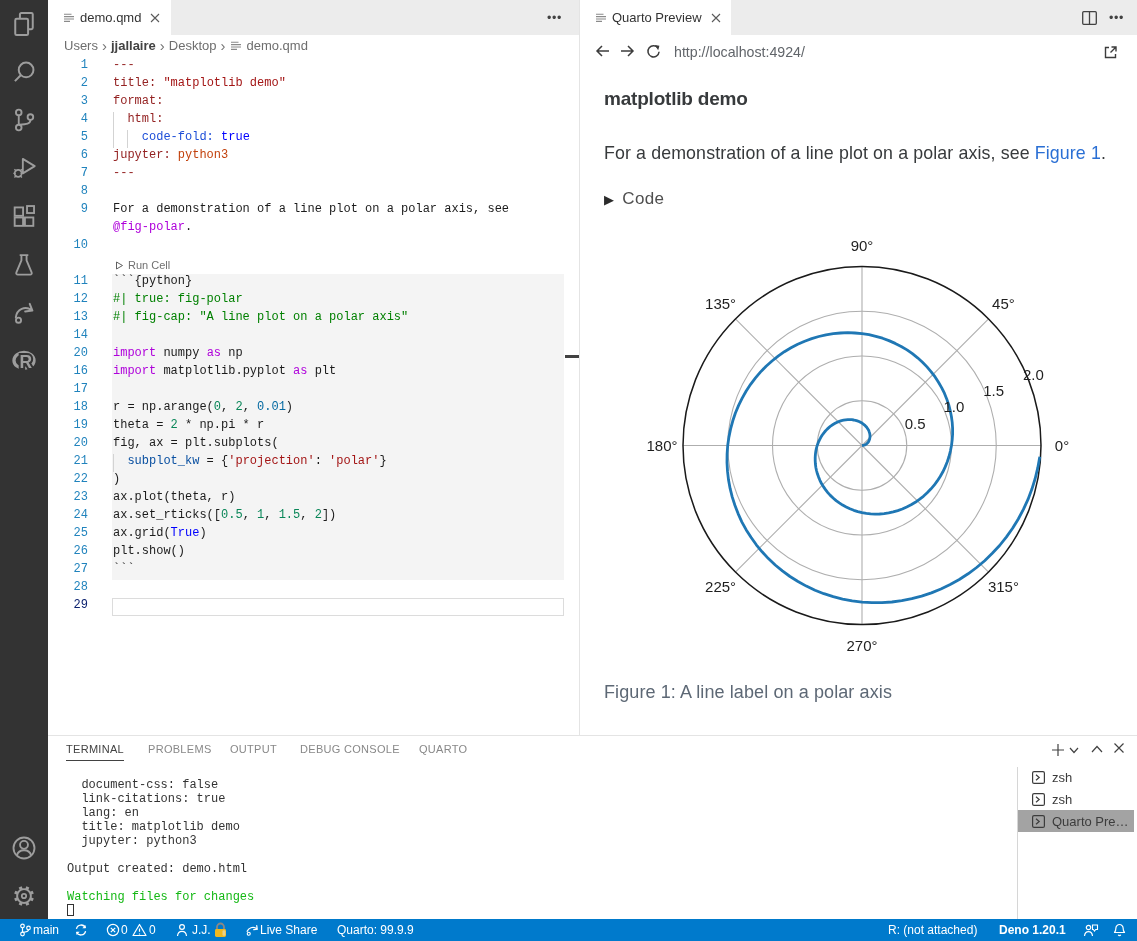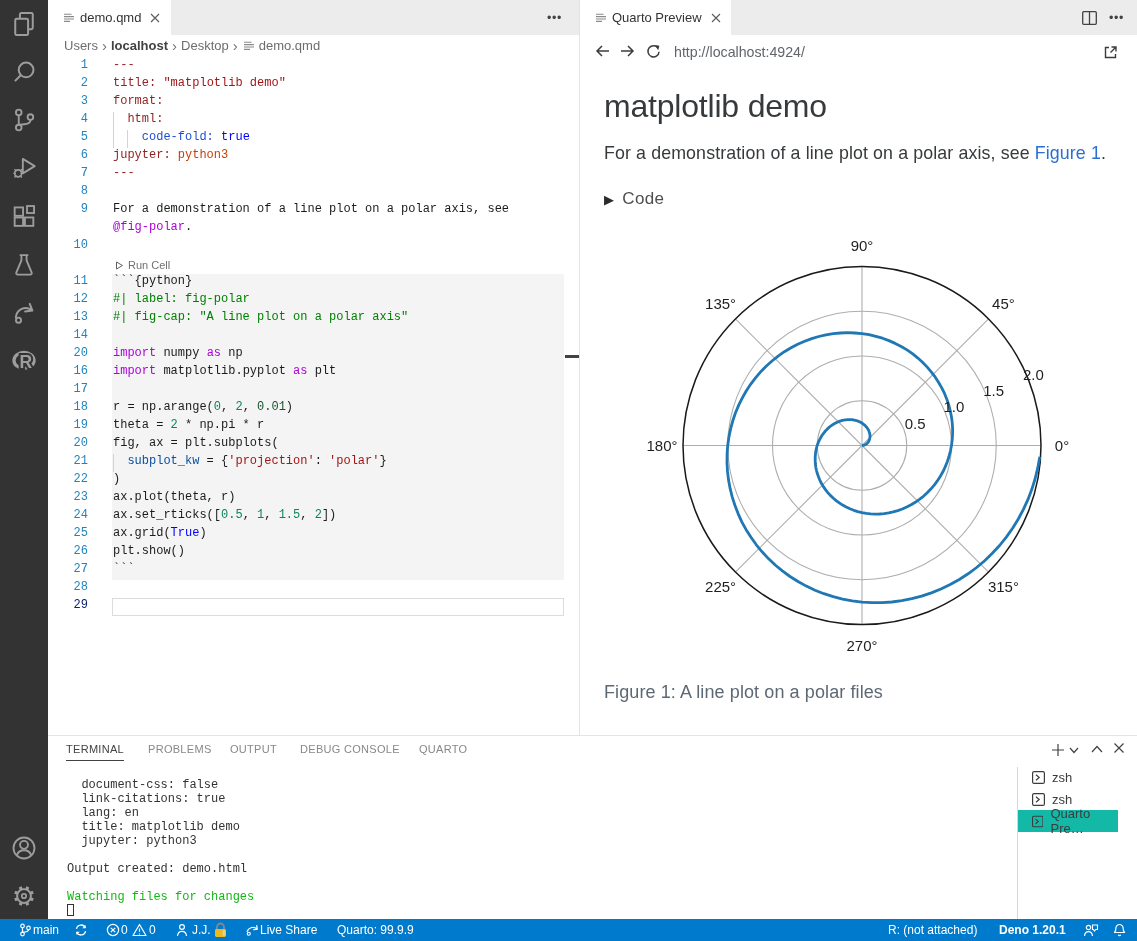"localhost" span { text: localhost -> jjallaire }
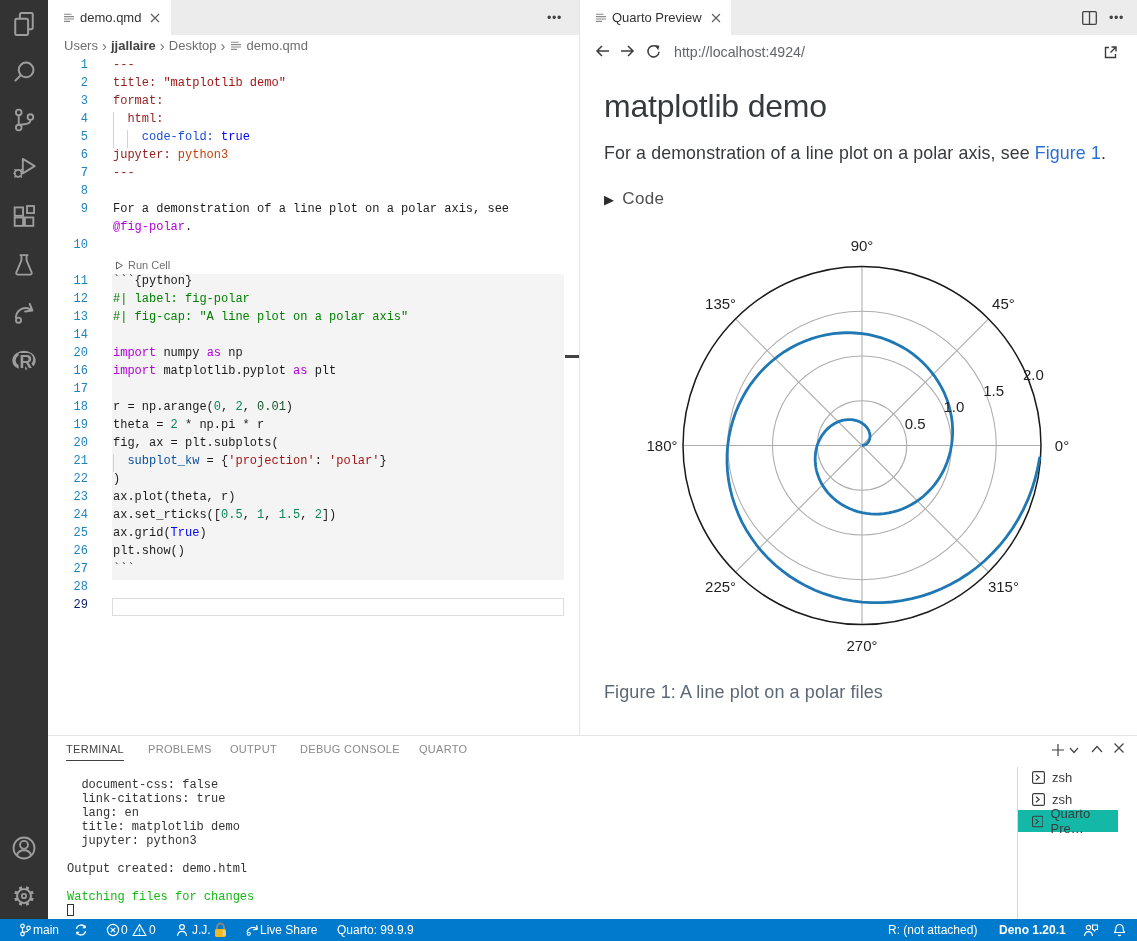"matplotlib demo" #ptitle { font-size: 32px -> 19px; font-weight: normal -> bold }
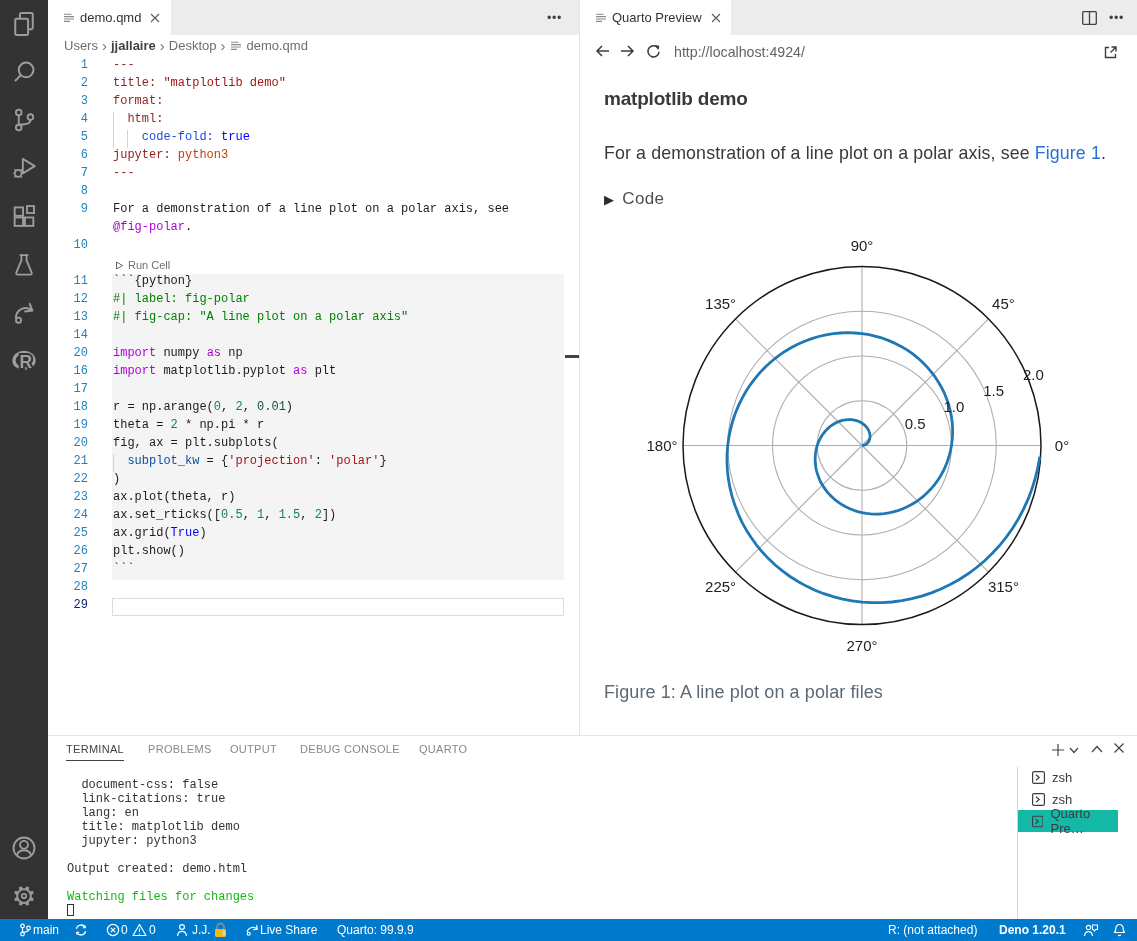"#| label: fig-polar" i { text: label -> true }
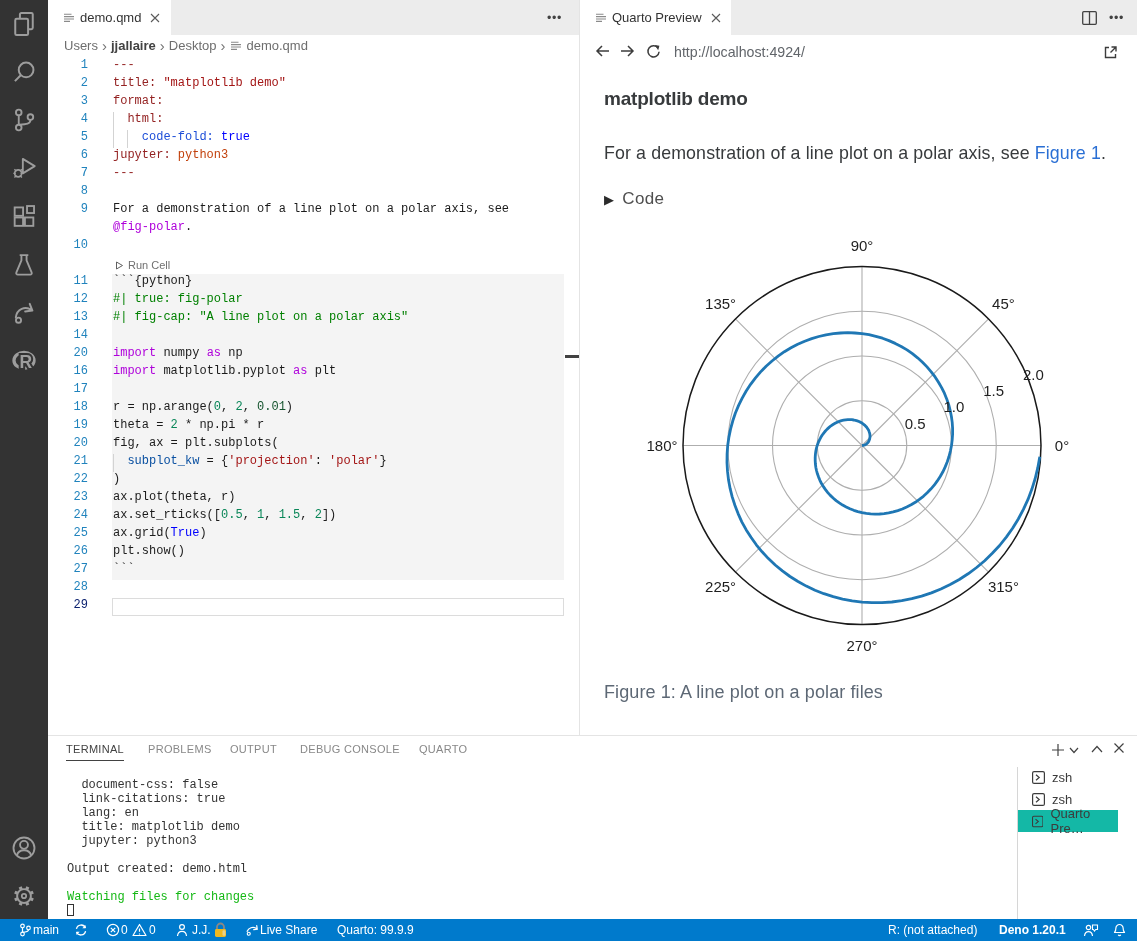"0.01" i { color: #14532d -> #0369a1 }
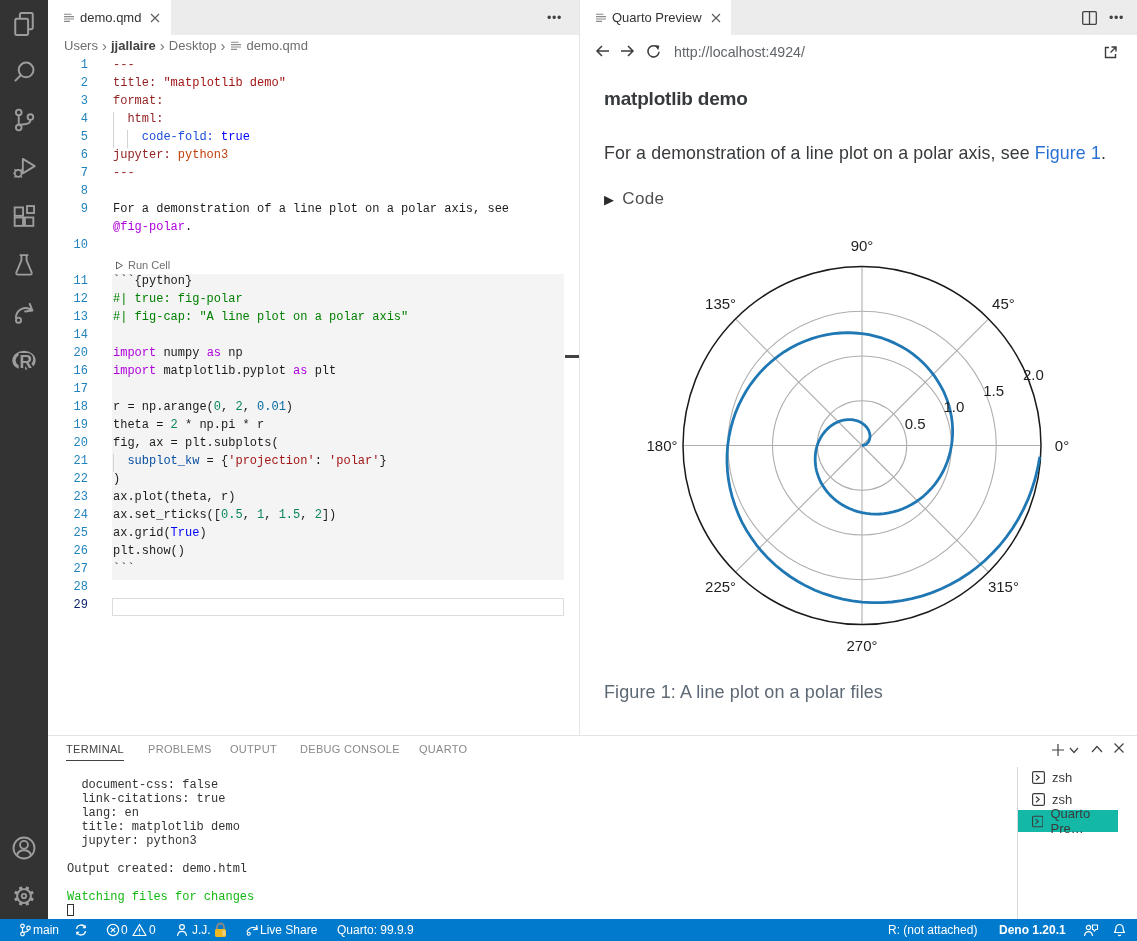"Figure 1: A line plot" div { text: plot on a polar files -> label on a polar axis }
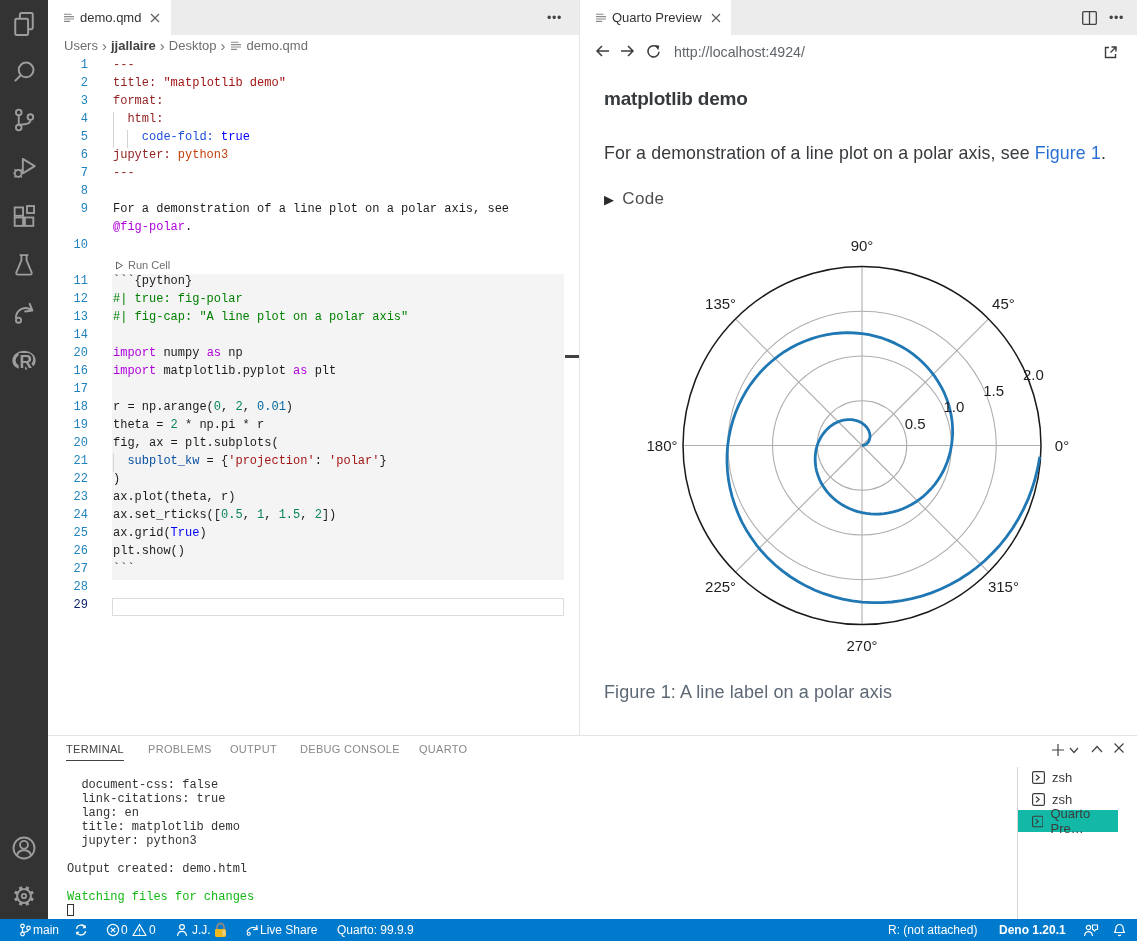"Quarto Pre…" div.titem { background: #14b8a6 -> #a3a3a3; width: 100px -> 116px }
